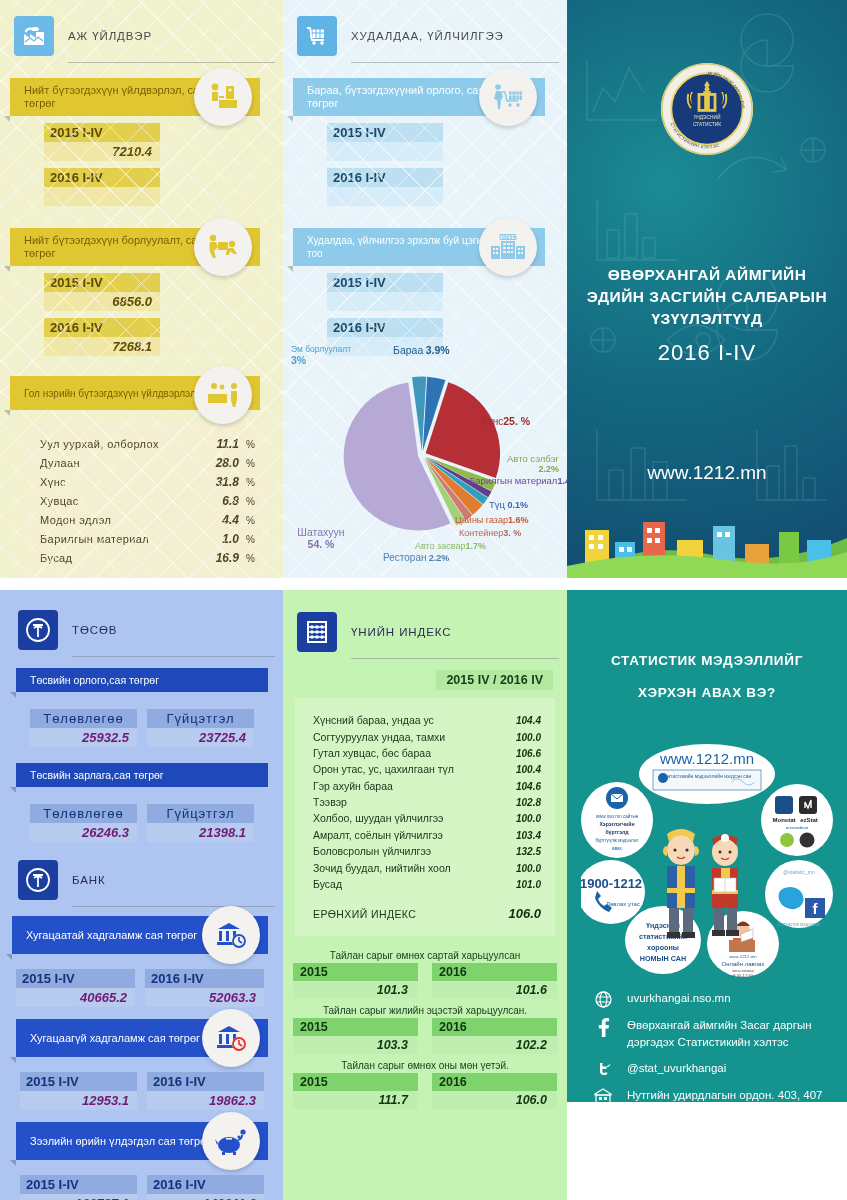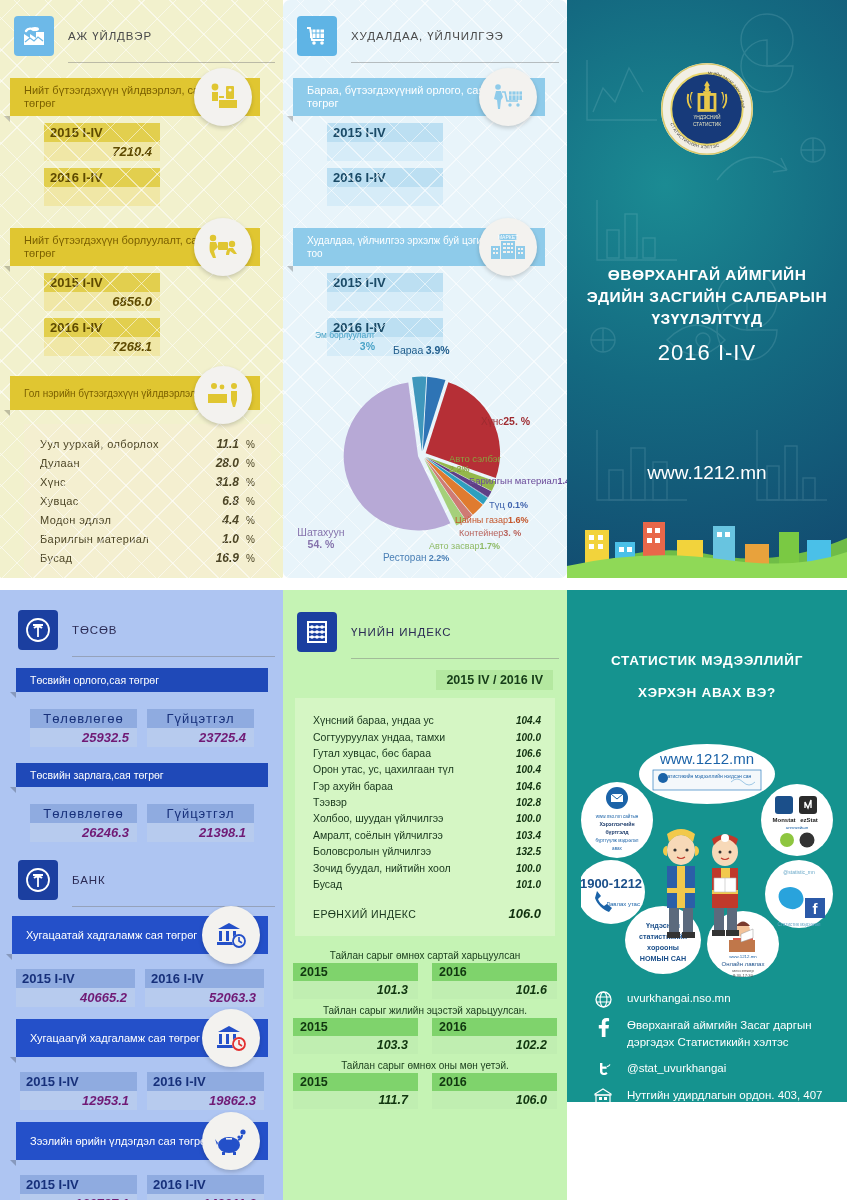"ХУДАЛДАА, ҮЙЛЧИЛГЭЭ" .p-trade { border-radius: 7px -> none }
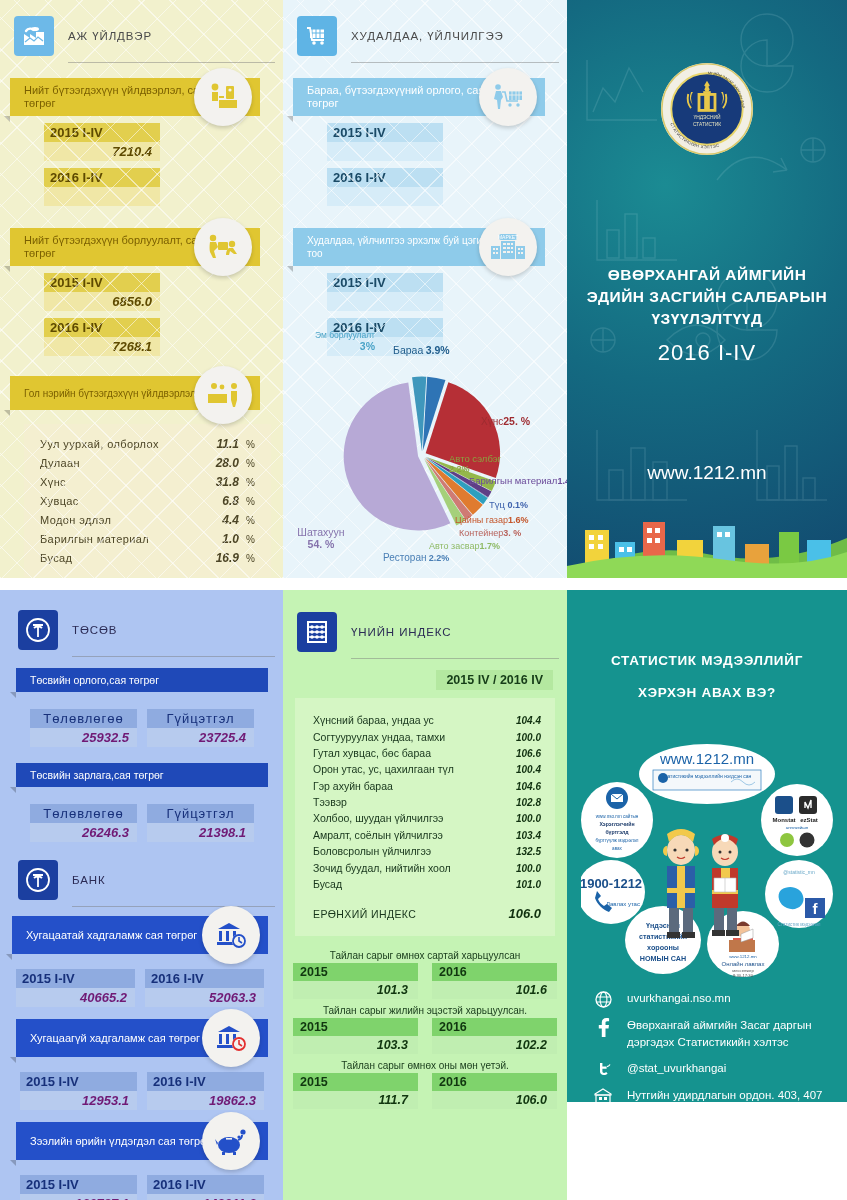"Эм борлуулалт" div.plab { text-align: right -> left; top: 0 -> 14px }
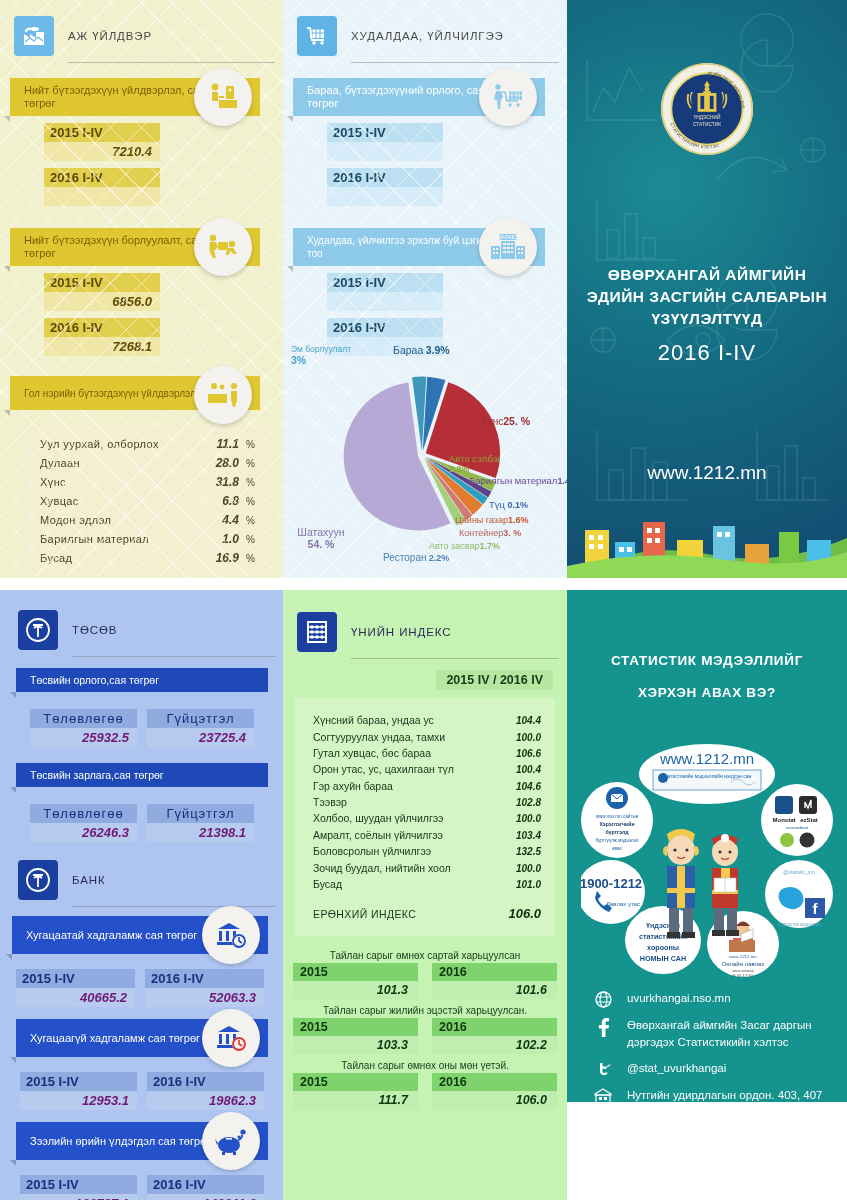"Авто сэлбэг" div.plab { text-align: left -> right }
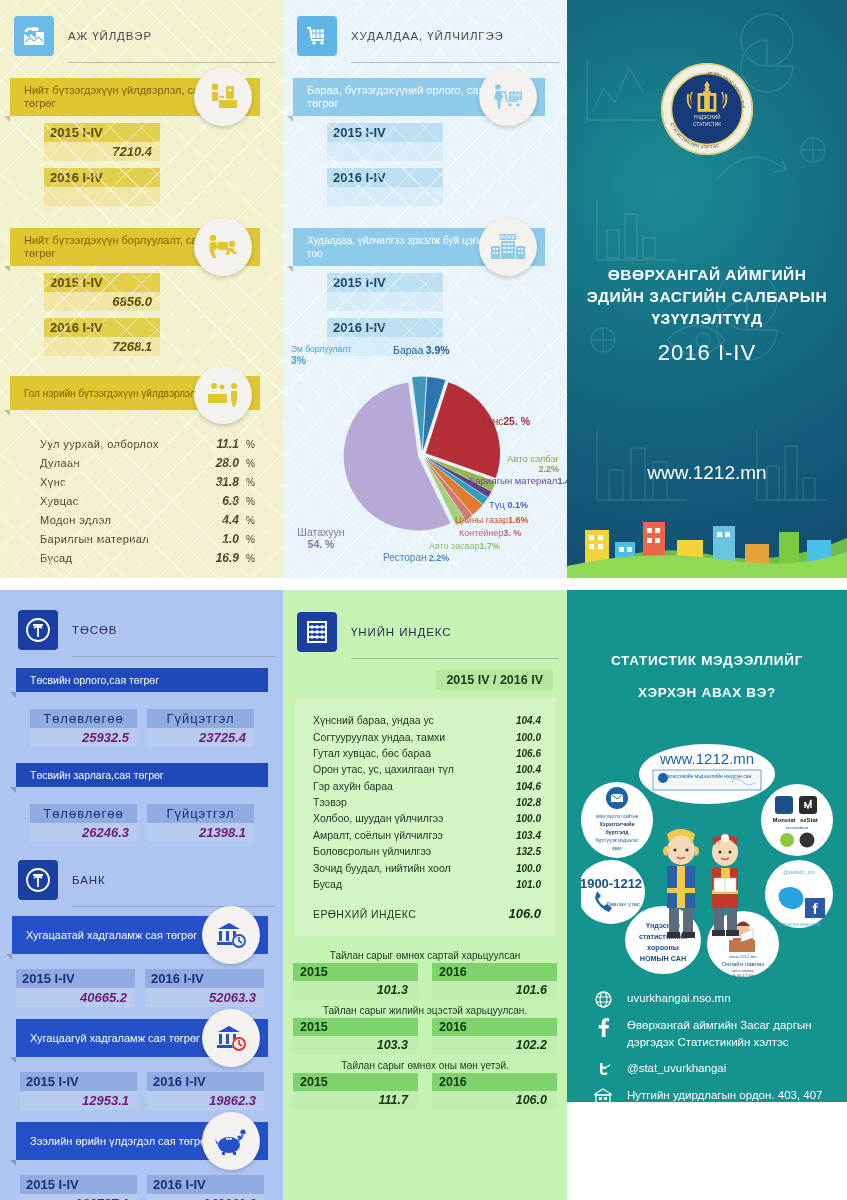"Авто засвар1.7%" div.plab { left: 146px -> 132px }
